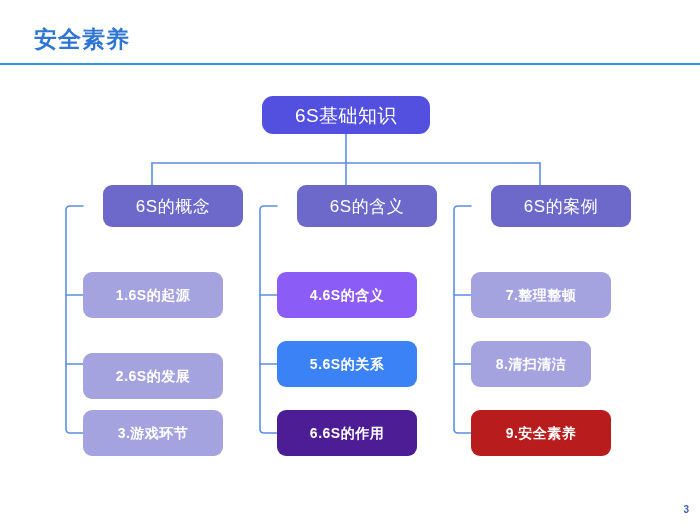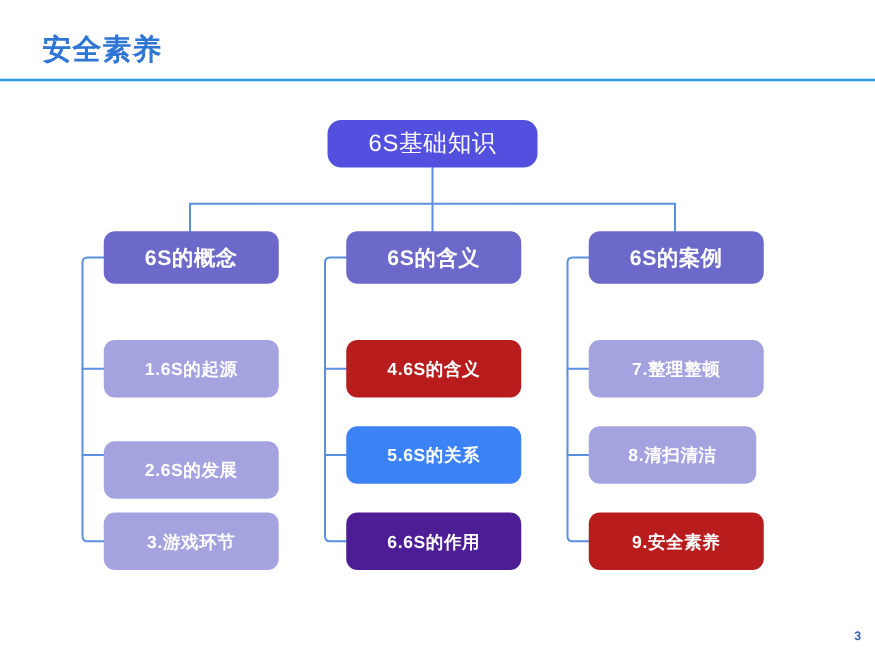"6S的概念" .node-l2 { font-weight: bold -> normal; margin-left: none -> 20px }
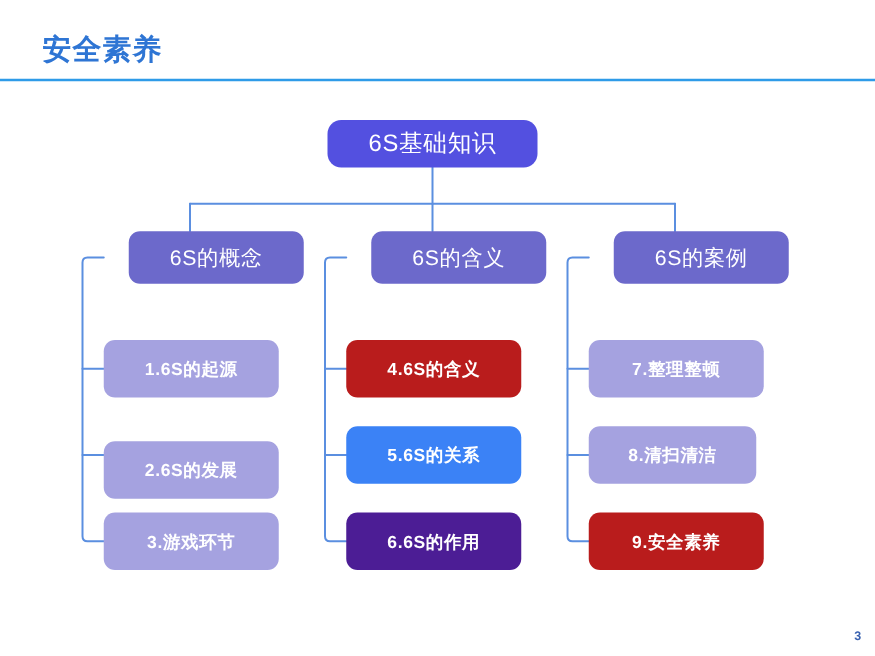"4.6S的含义" div.node { background: #b91c1c -> #8b5cf6 }
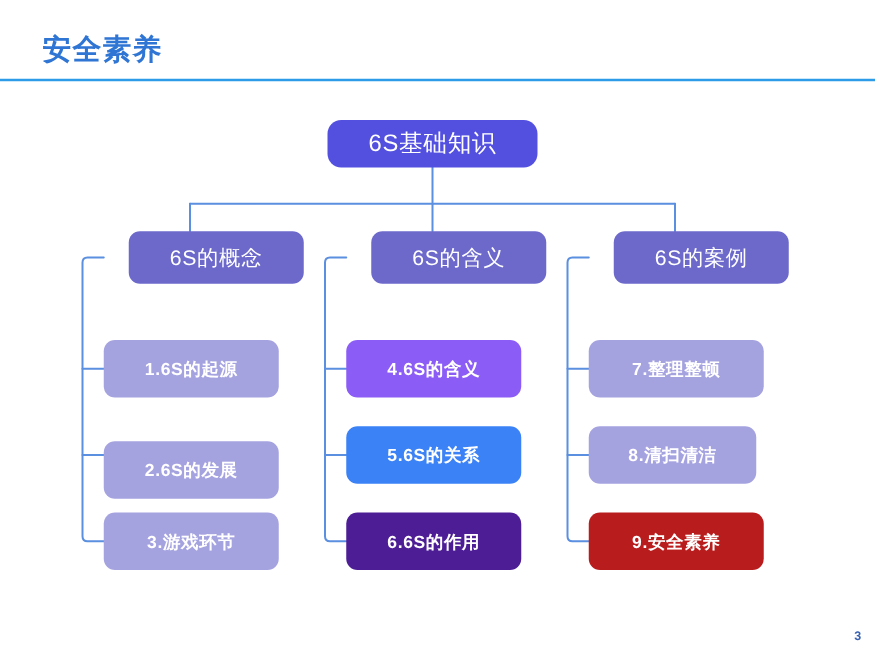"8.清扫清洁" div.node { width: 134px -> 120px }
